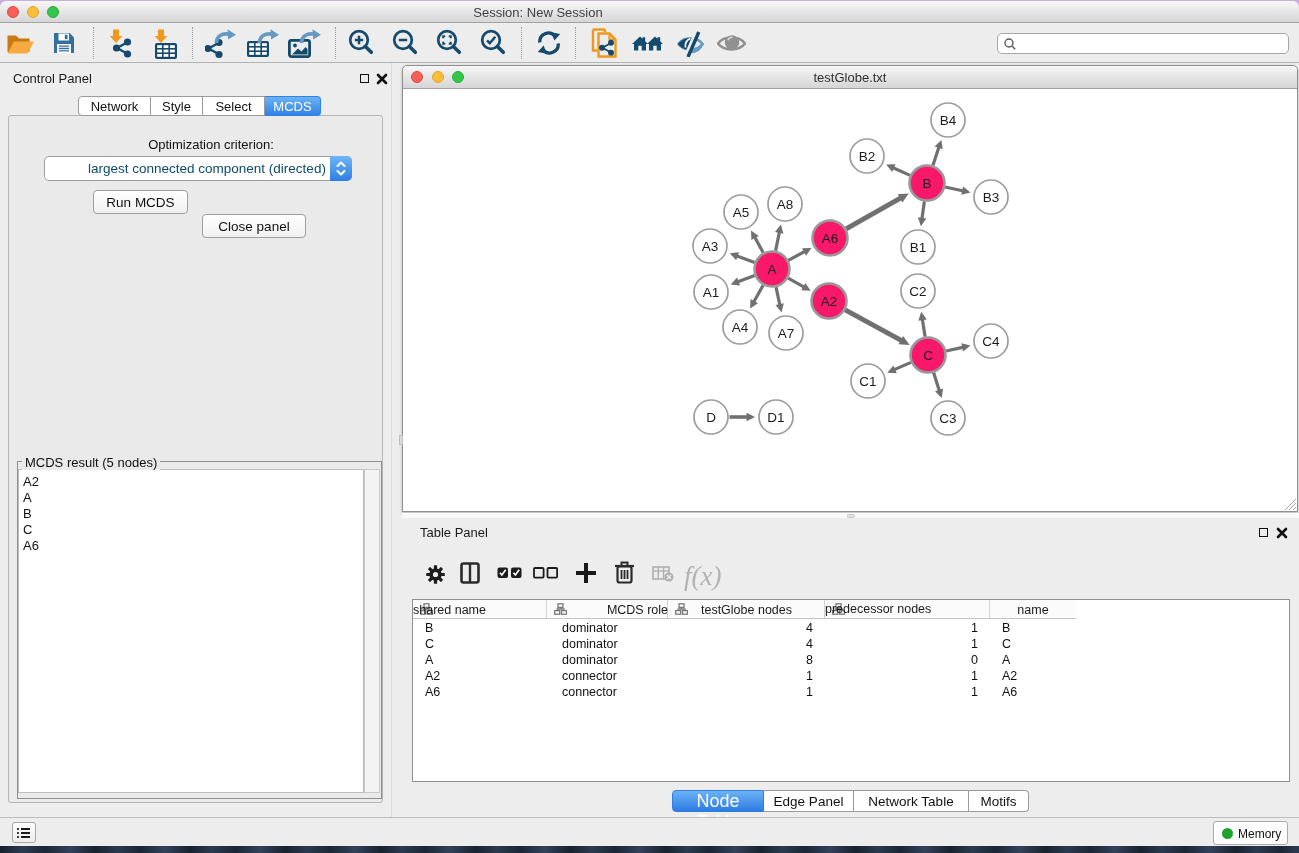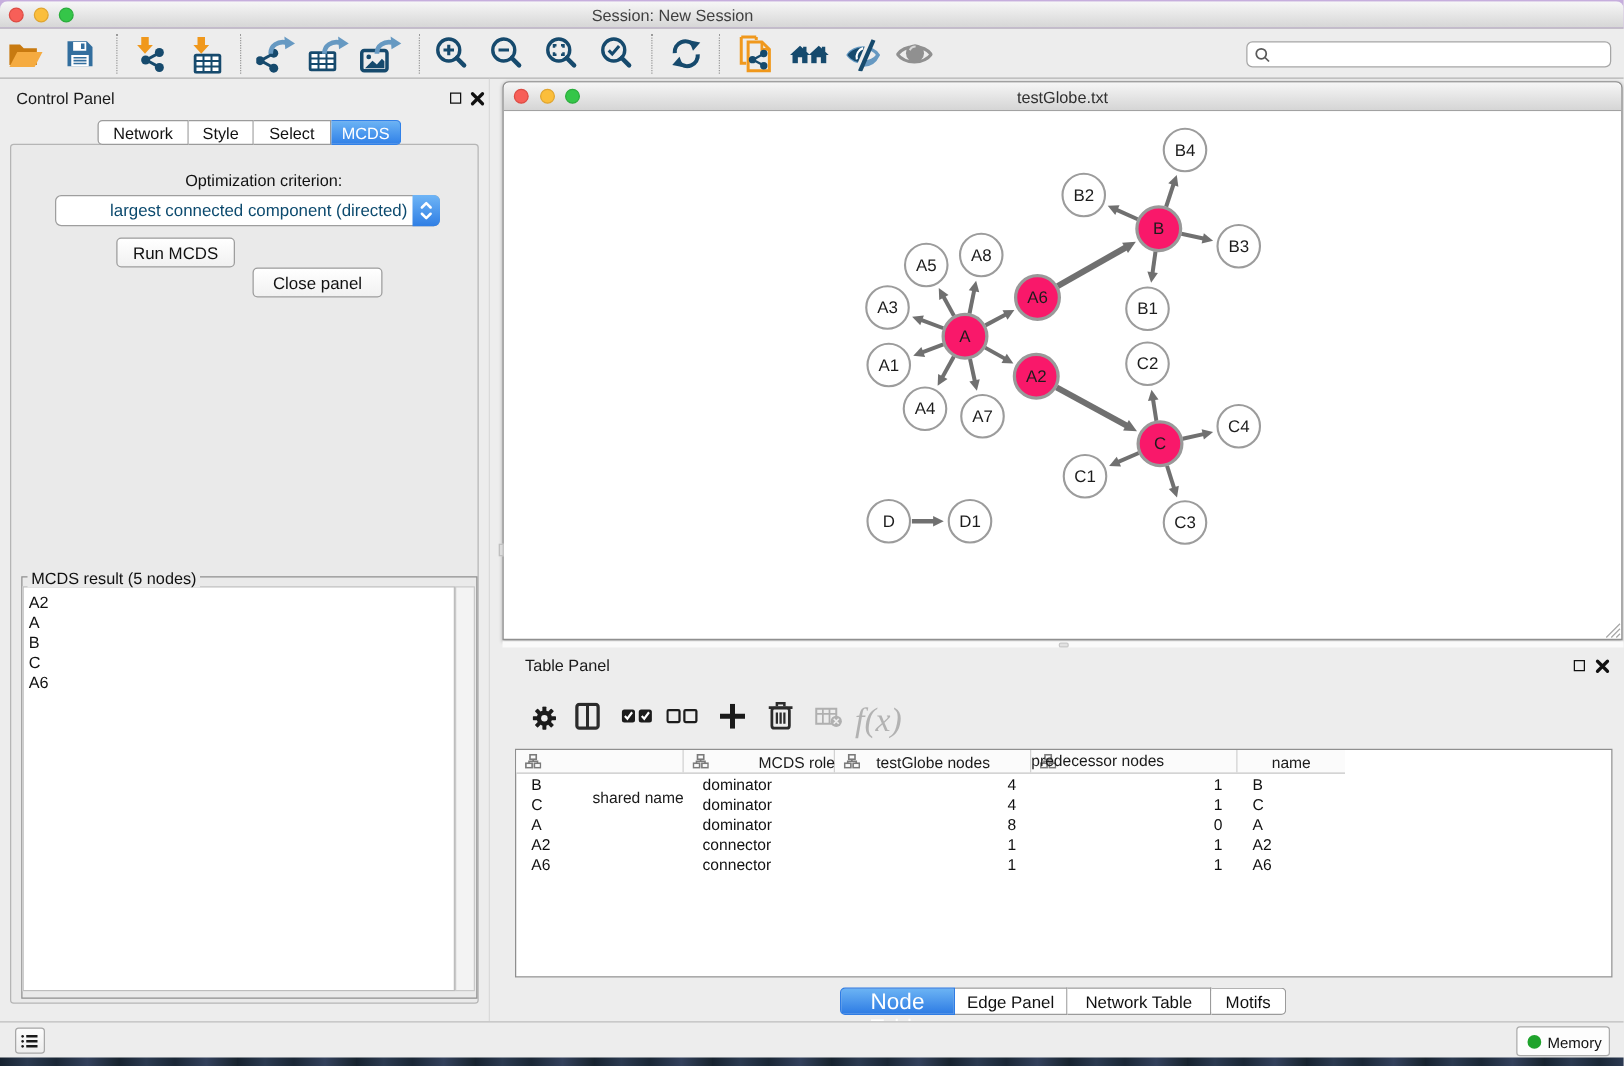"shared name" div.abs { margin-top: 28px -> none; text-align: right -> left }
